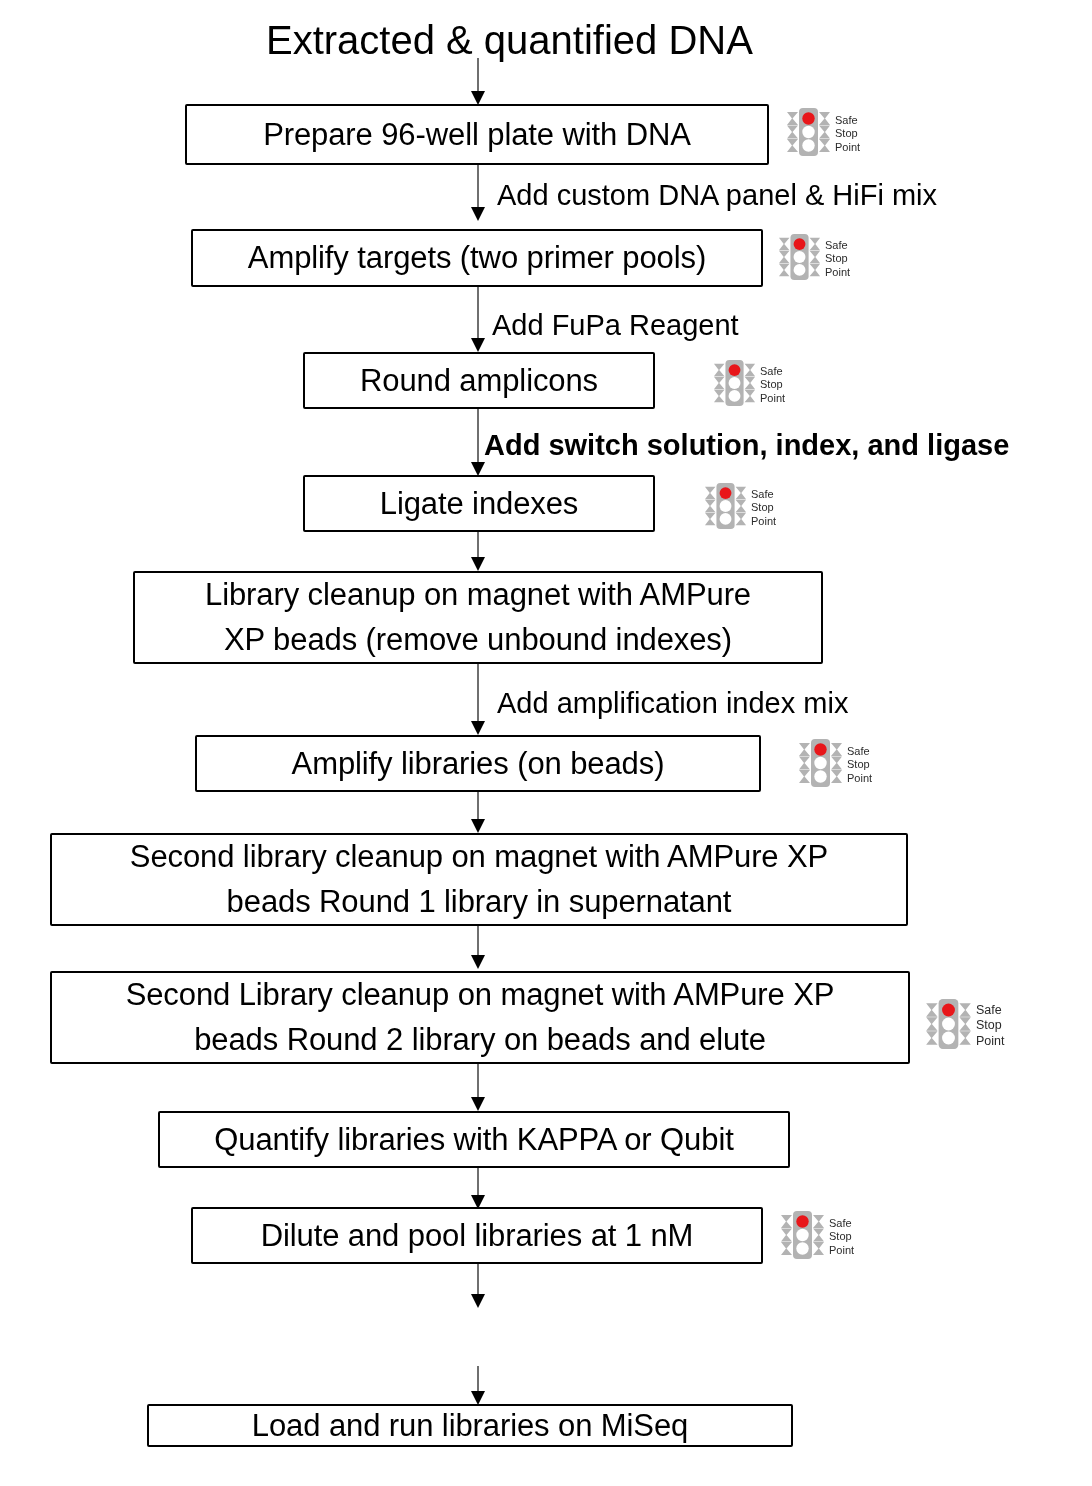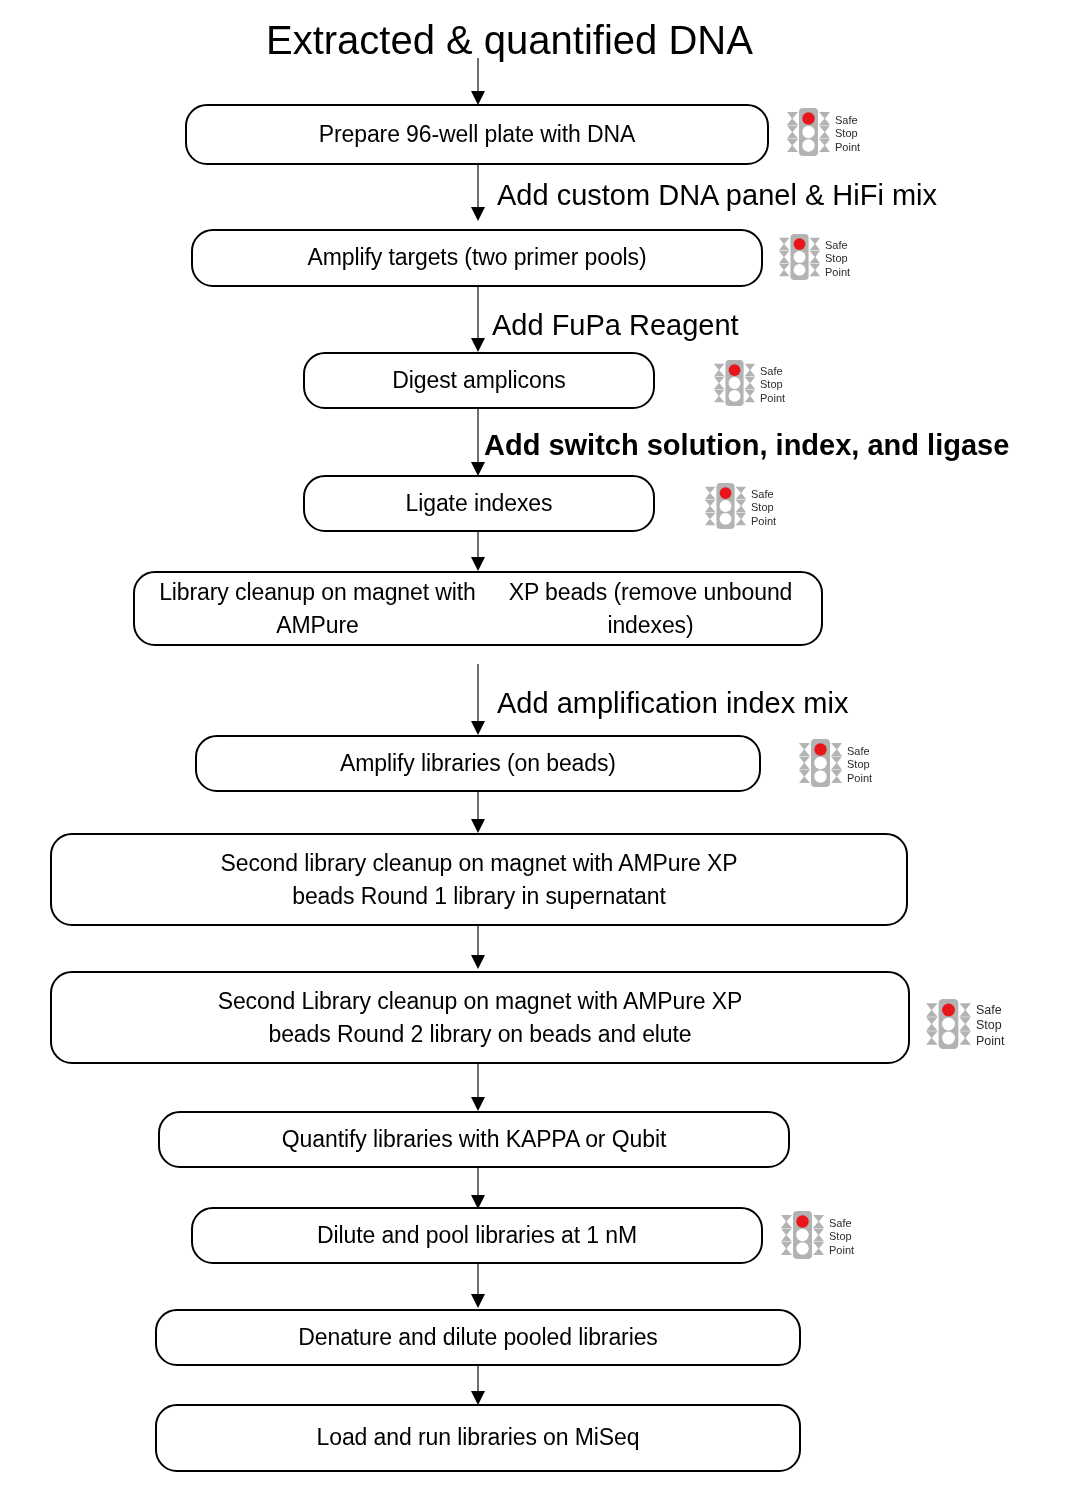"Prepare 96-well plate with DNA" .node { border-radius: 22px -> 2px; font-size: 23px -> 31px }
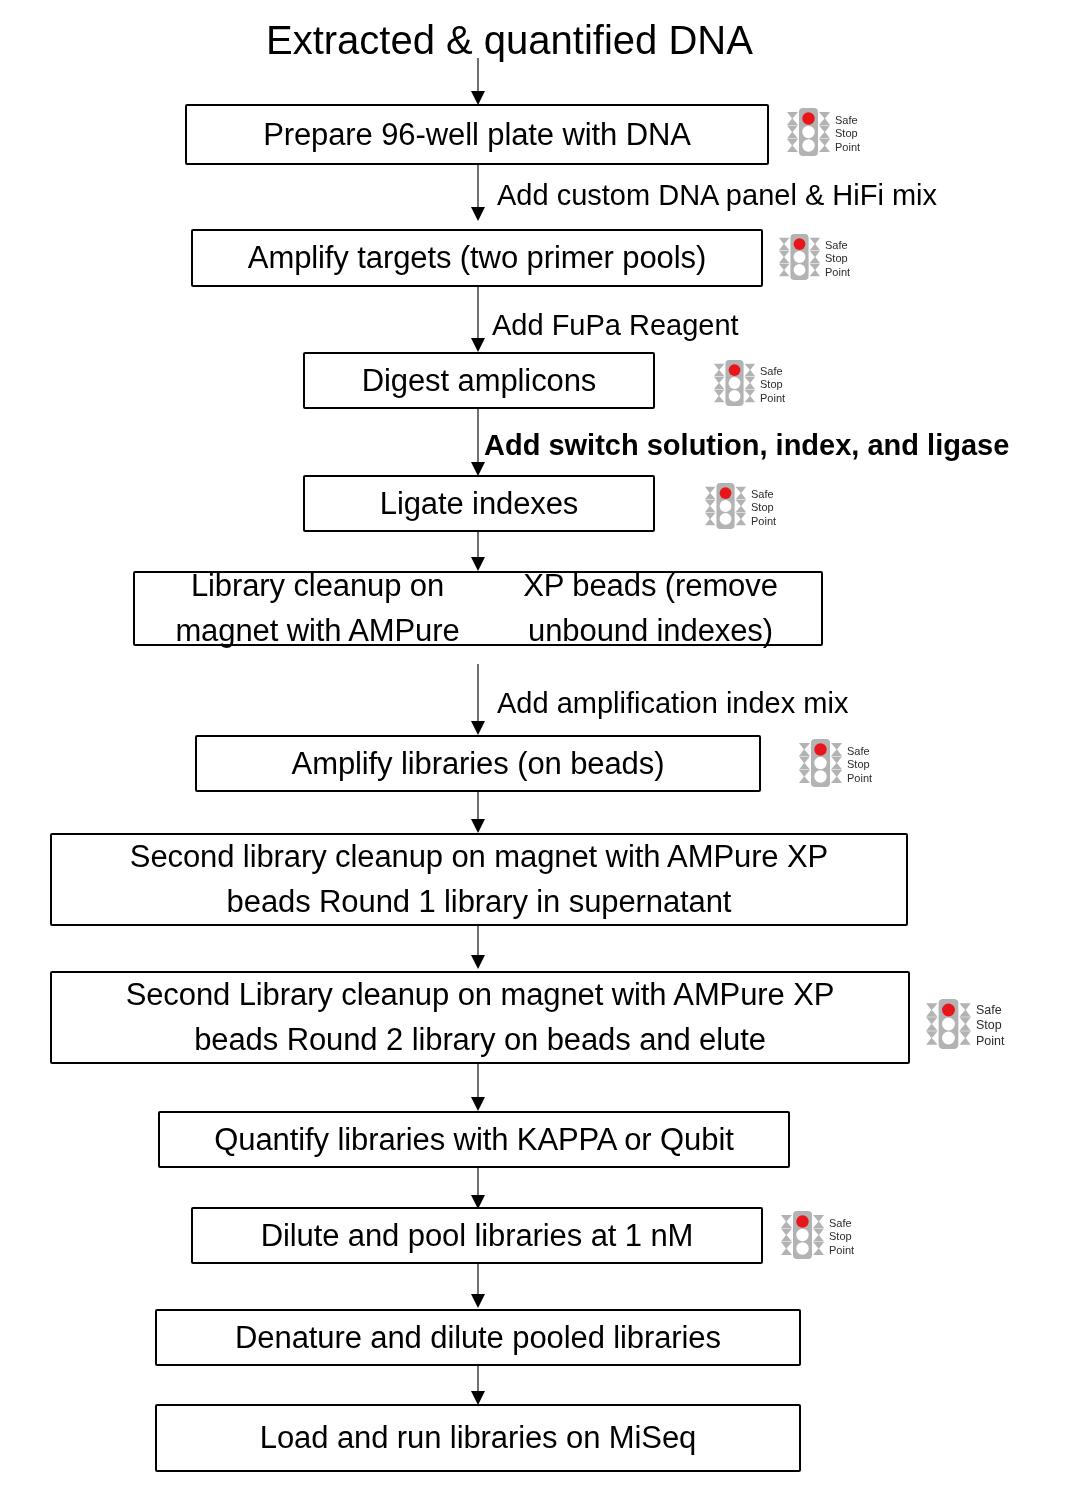"Digest amplicons" div.node { text: Digest -> Round }
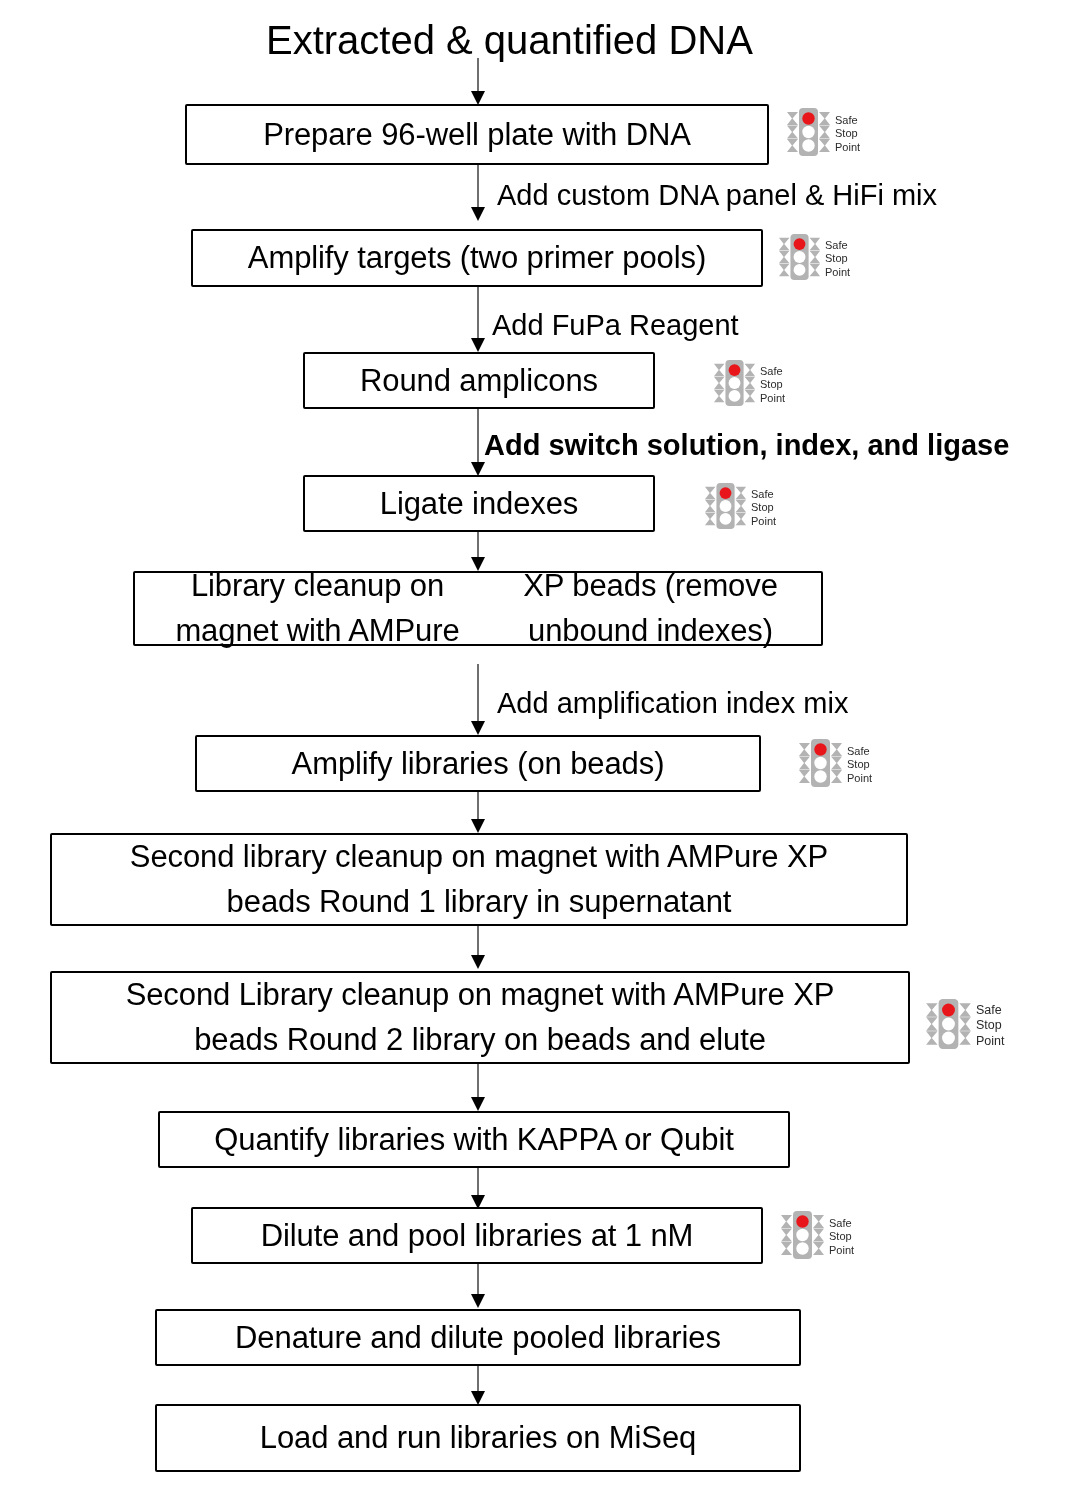"Library cleanup on magnet with" div.node { flex-direction: row -> column; height: 75px -> 93px }
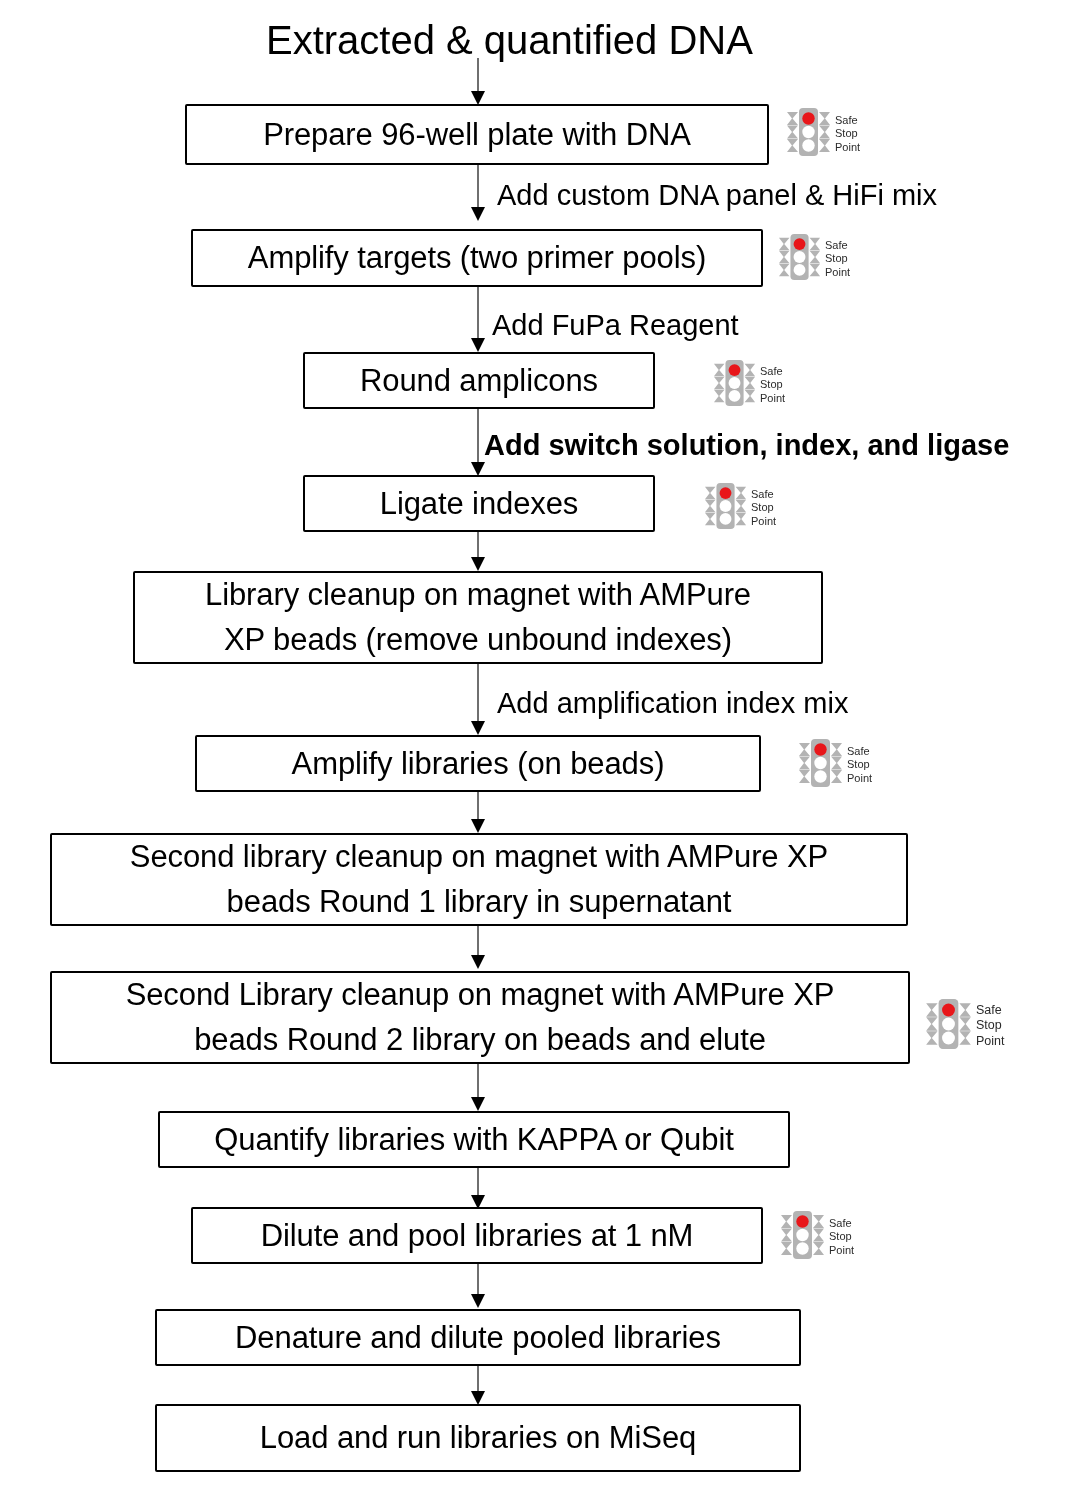"Denature and dilute pooled libraries" div.node { html: <div>Denature and dilute pooled libraries</div> -> none }
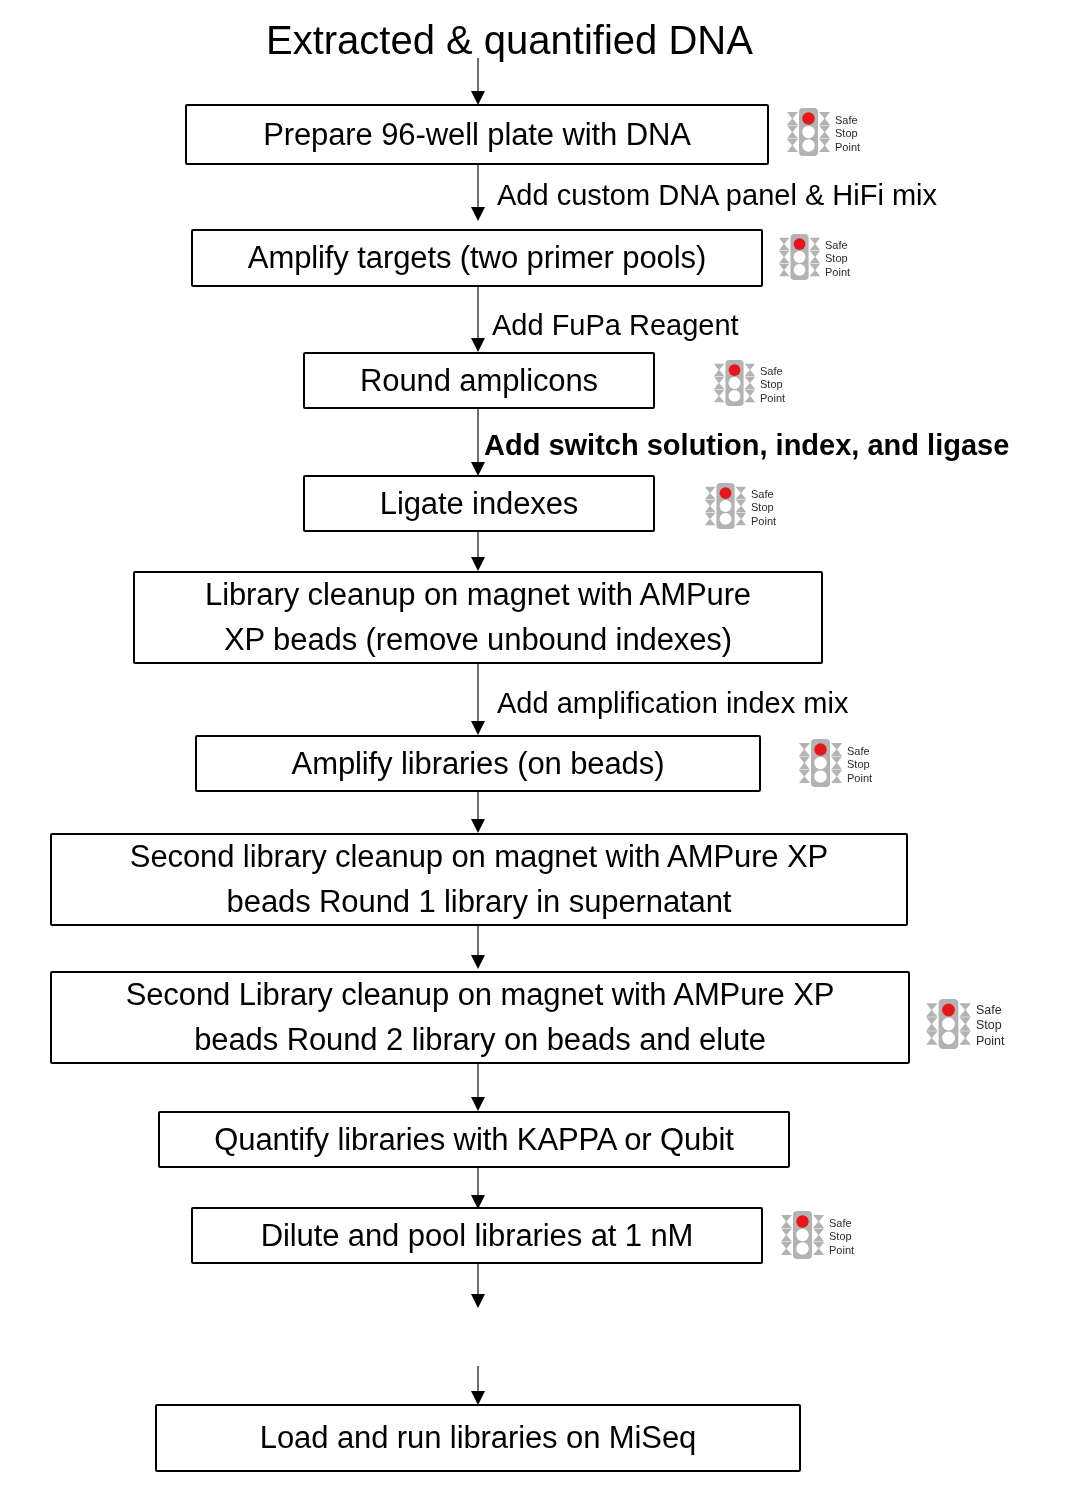"Load and run libraries on" div.node { height: 68px -> 43px; left: 155px -> 147px }
